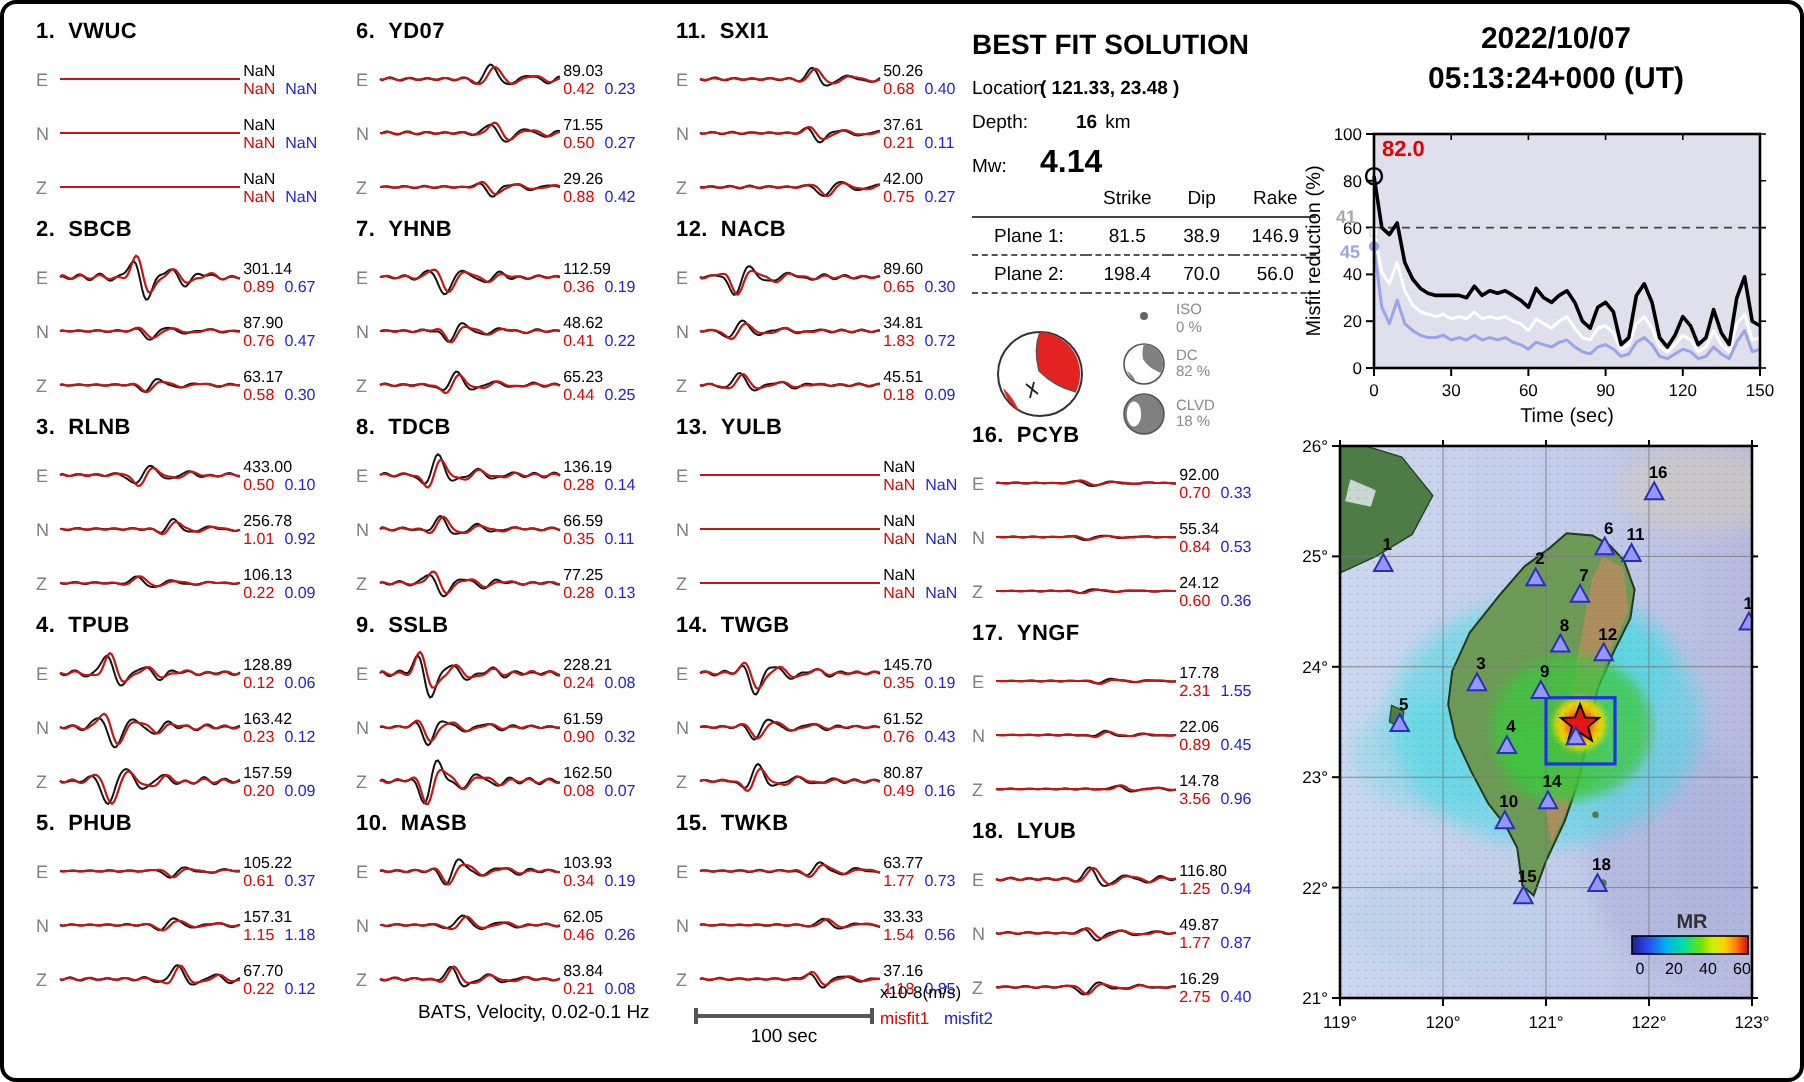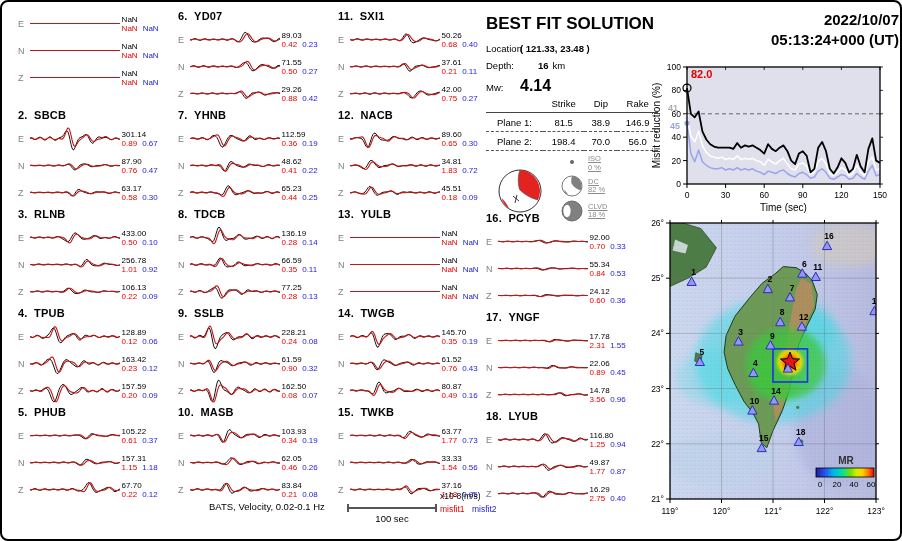"1. VWUC" div.st-head { html: none -> <div><span>1.</span>&nbsp;&nbsp;<span>VWUC</span></div> }
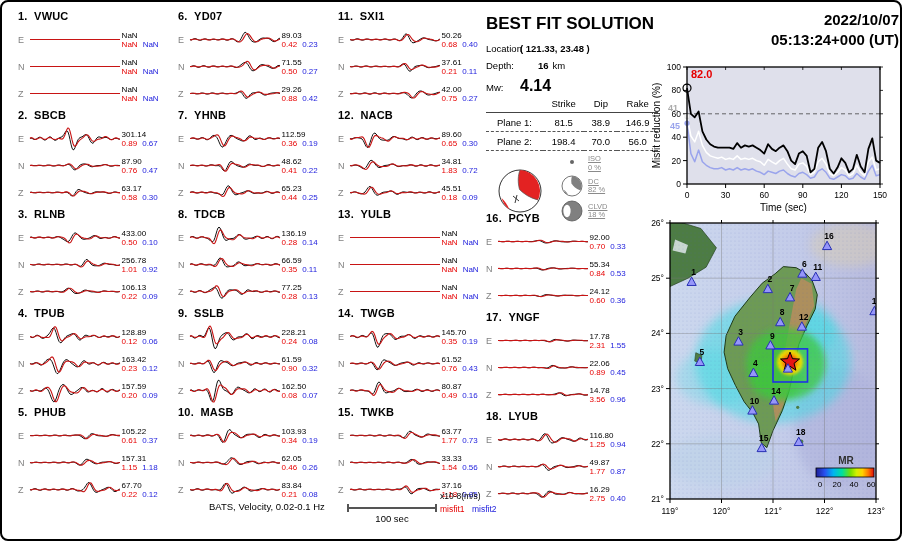"BEST FIT SOLUTION" .bf-heading { font-size: 17px -> 14px }
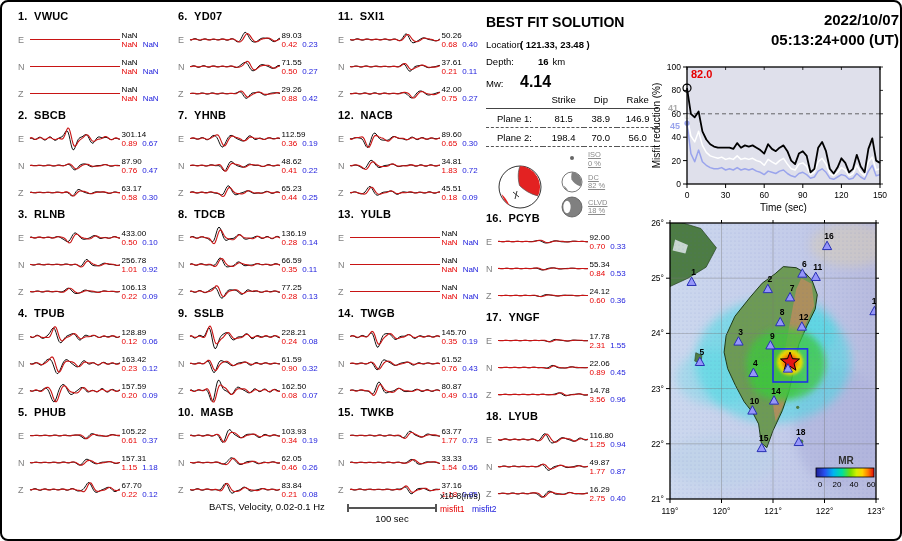"2022/10/07" .figtitle { text-align: right -> center }
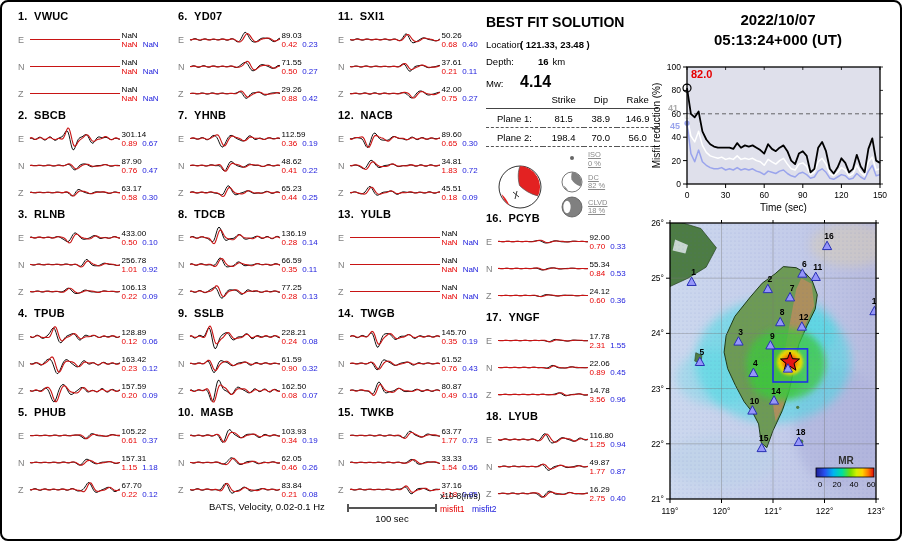"ISO" .mech-txt { text-decoration: underline -> none }
